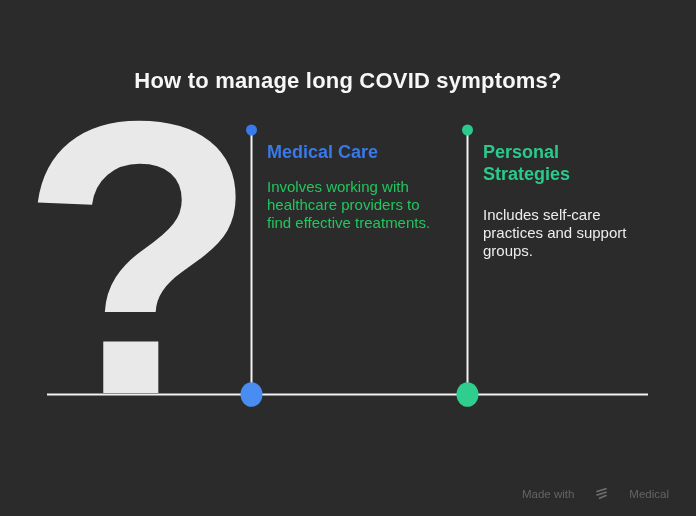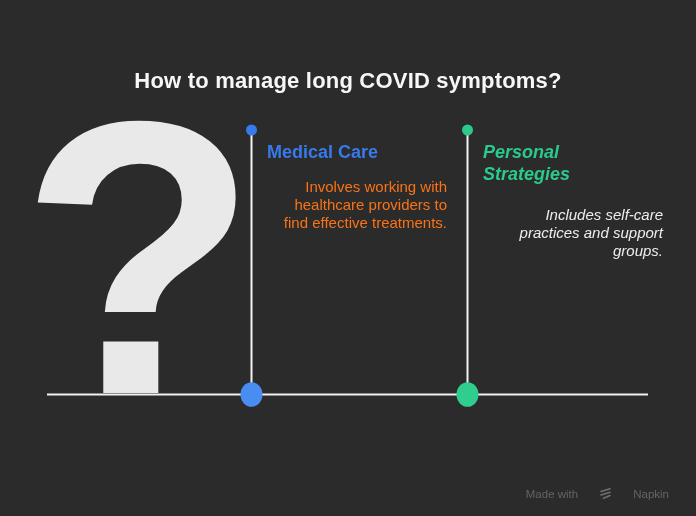"Personal Strategies" .col-personal { font-style: italic -> none }
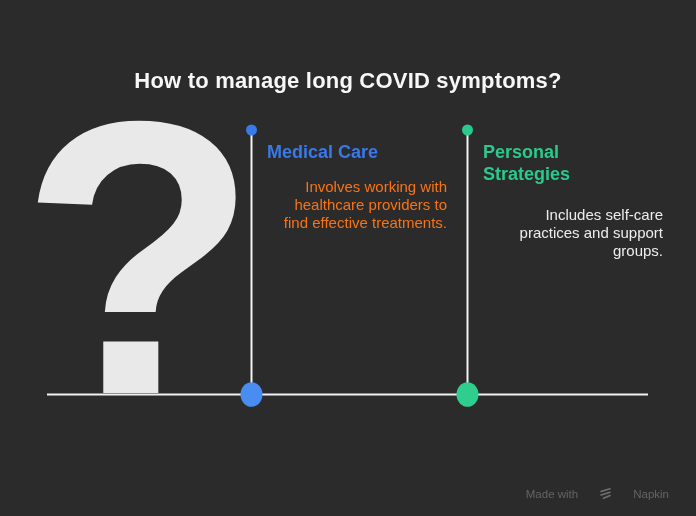"Involves working with healthcare" div.body { color: #f97316 -> #22c55e; text-align: right -> none }
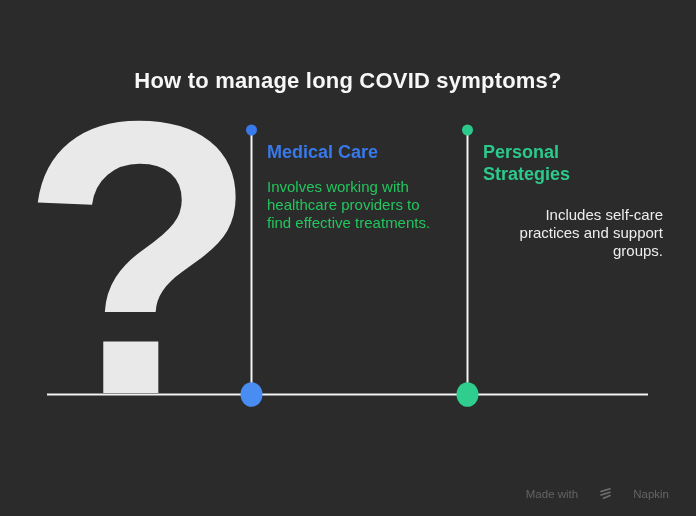"Includes self-care practices and support" .col-personal .body { text-align: right -> none }
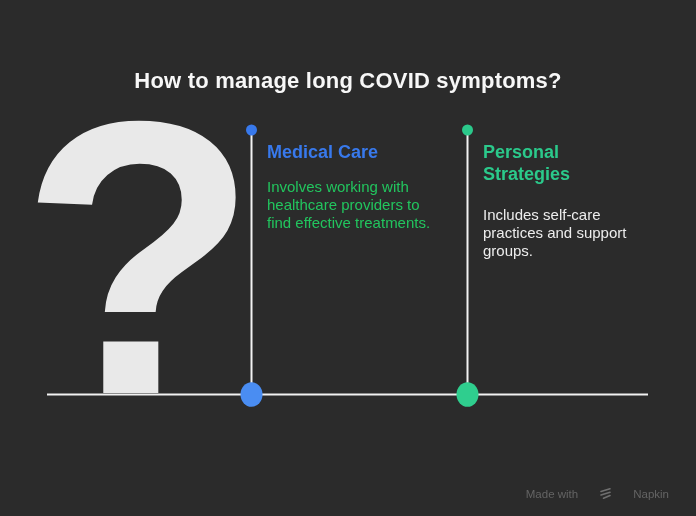"Napkin" span { text: Napkin -> Medical }
